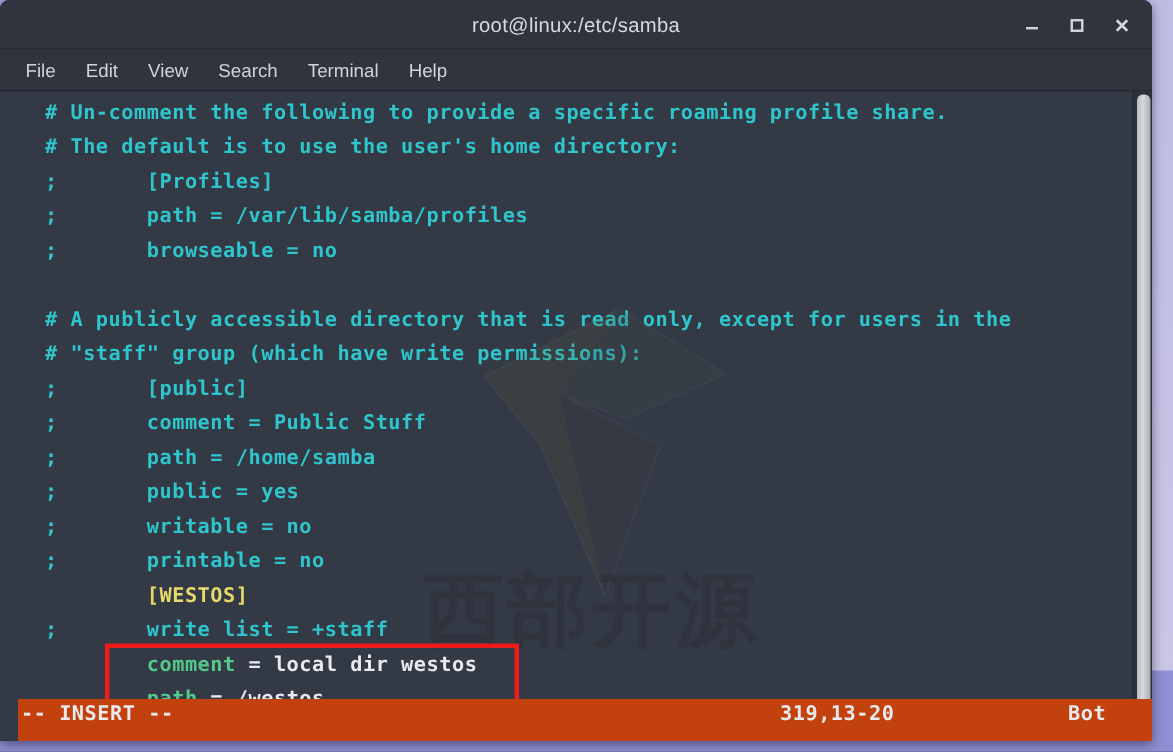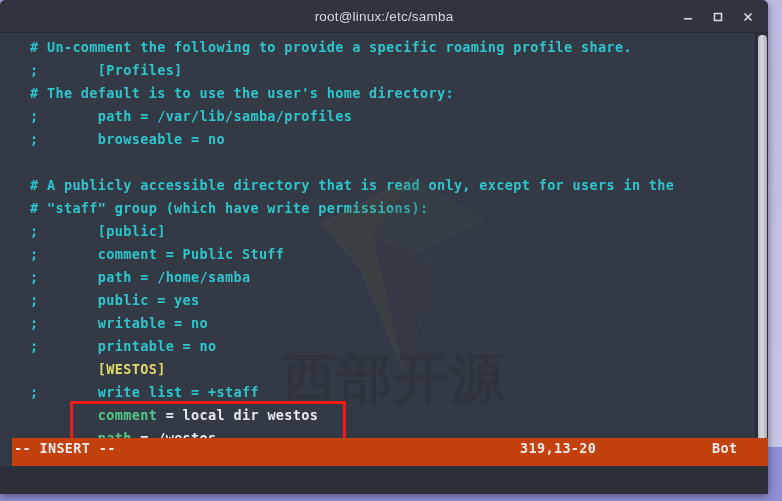"File" div.menubar { html: none -> <div> <div>File</div> <div>Edit</div> <div>View</div> <div>Search</div> <div>Terminal</div> <div>Help</div> </div> }
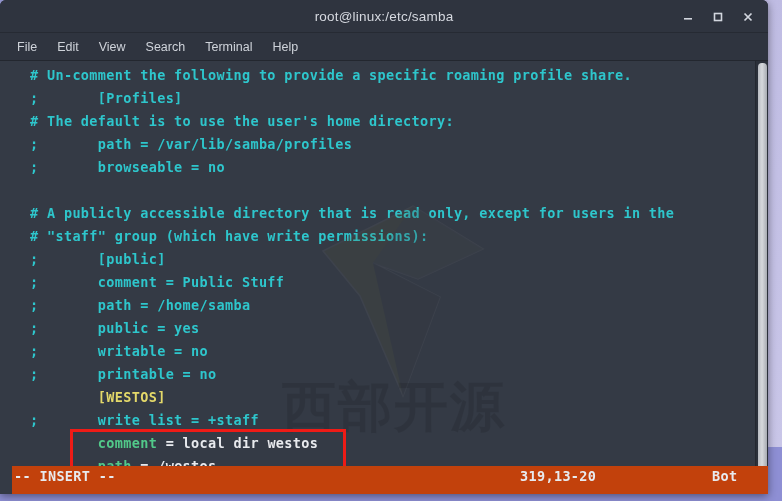"; [Profiles]" div.line { order: before "# The default is to" -> after "# The default is to" }
